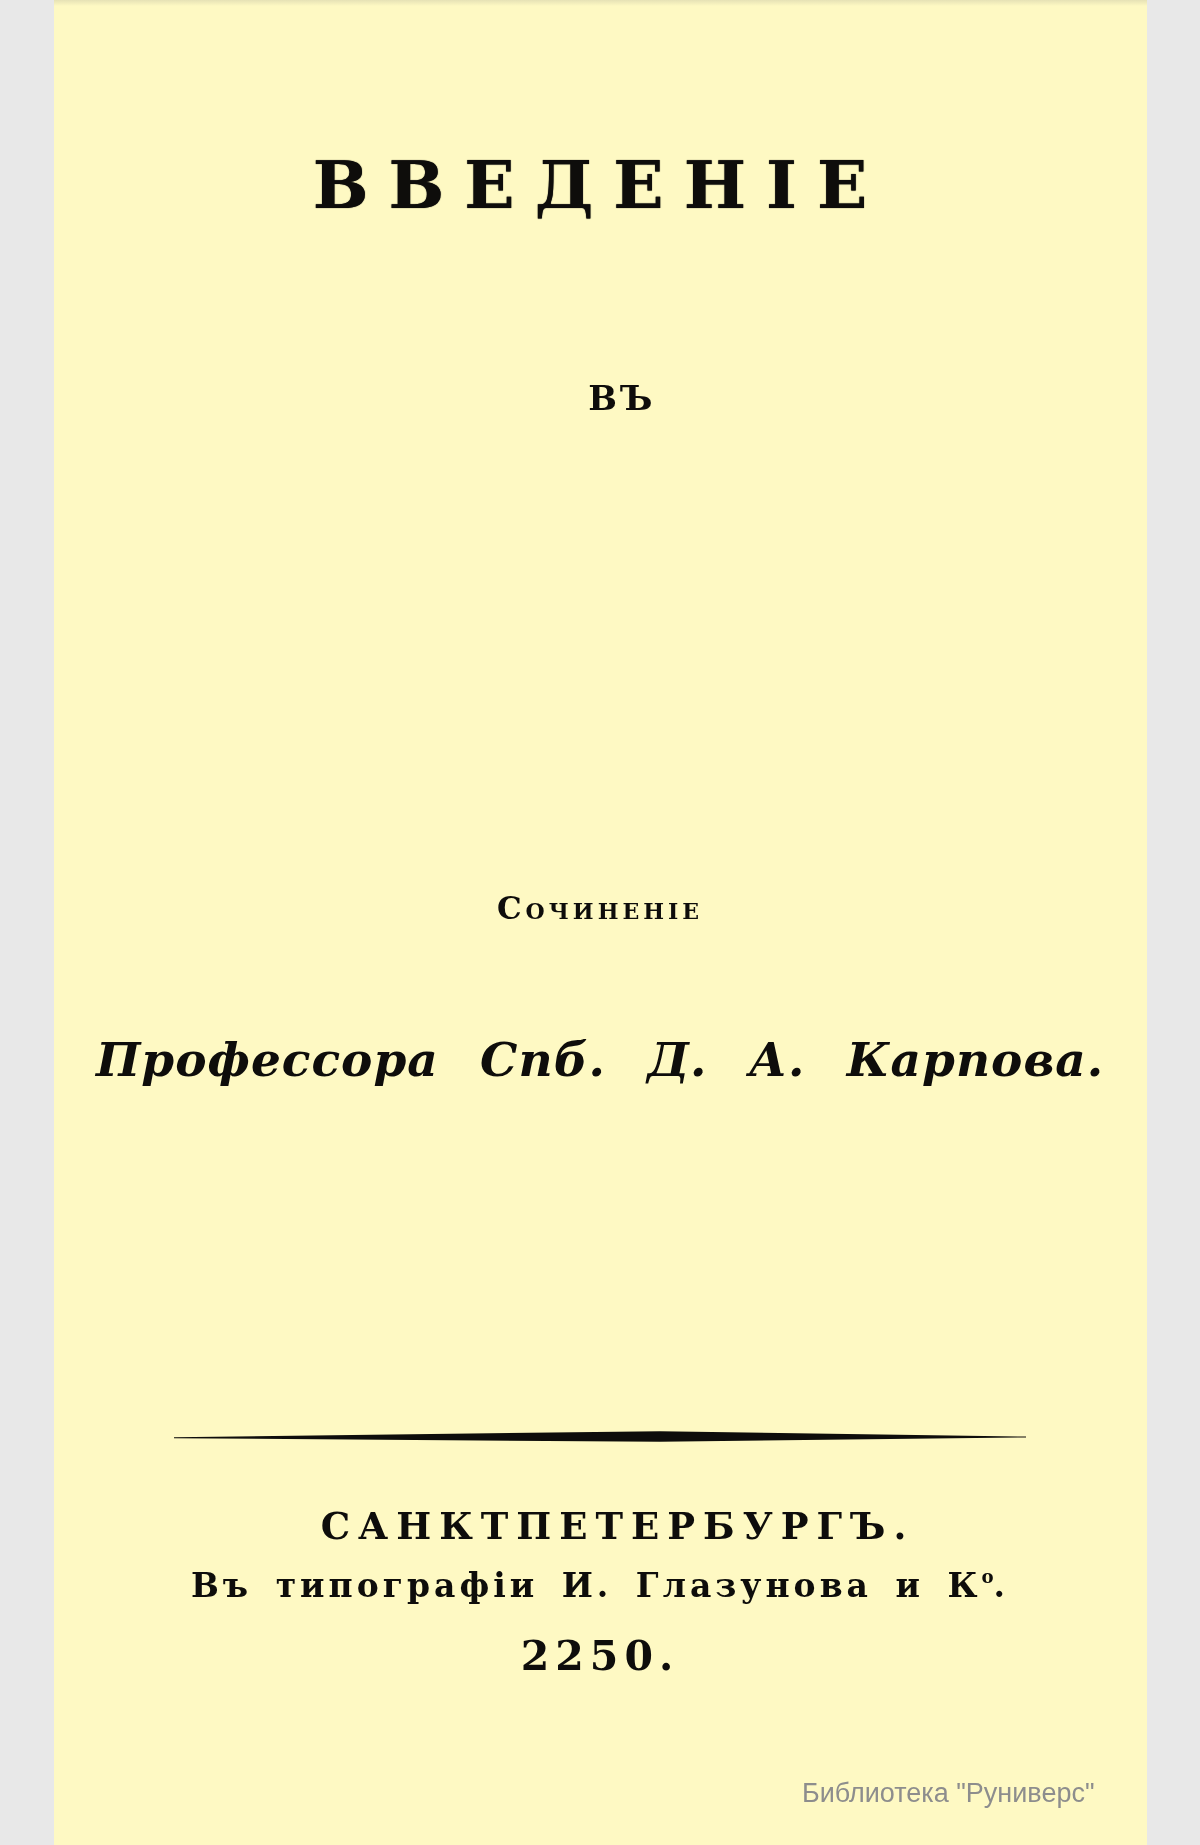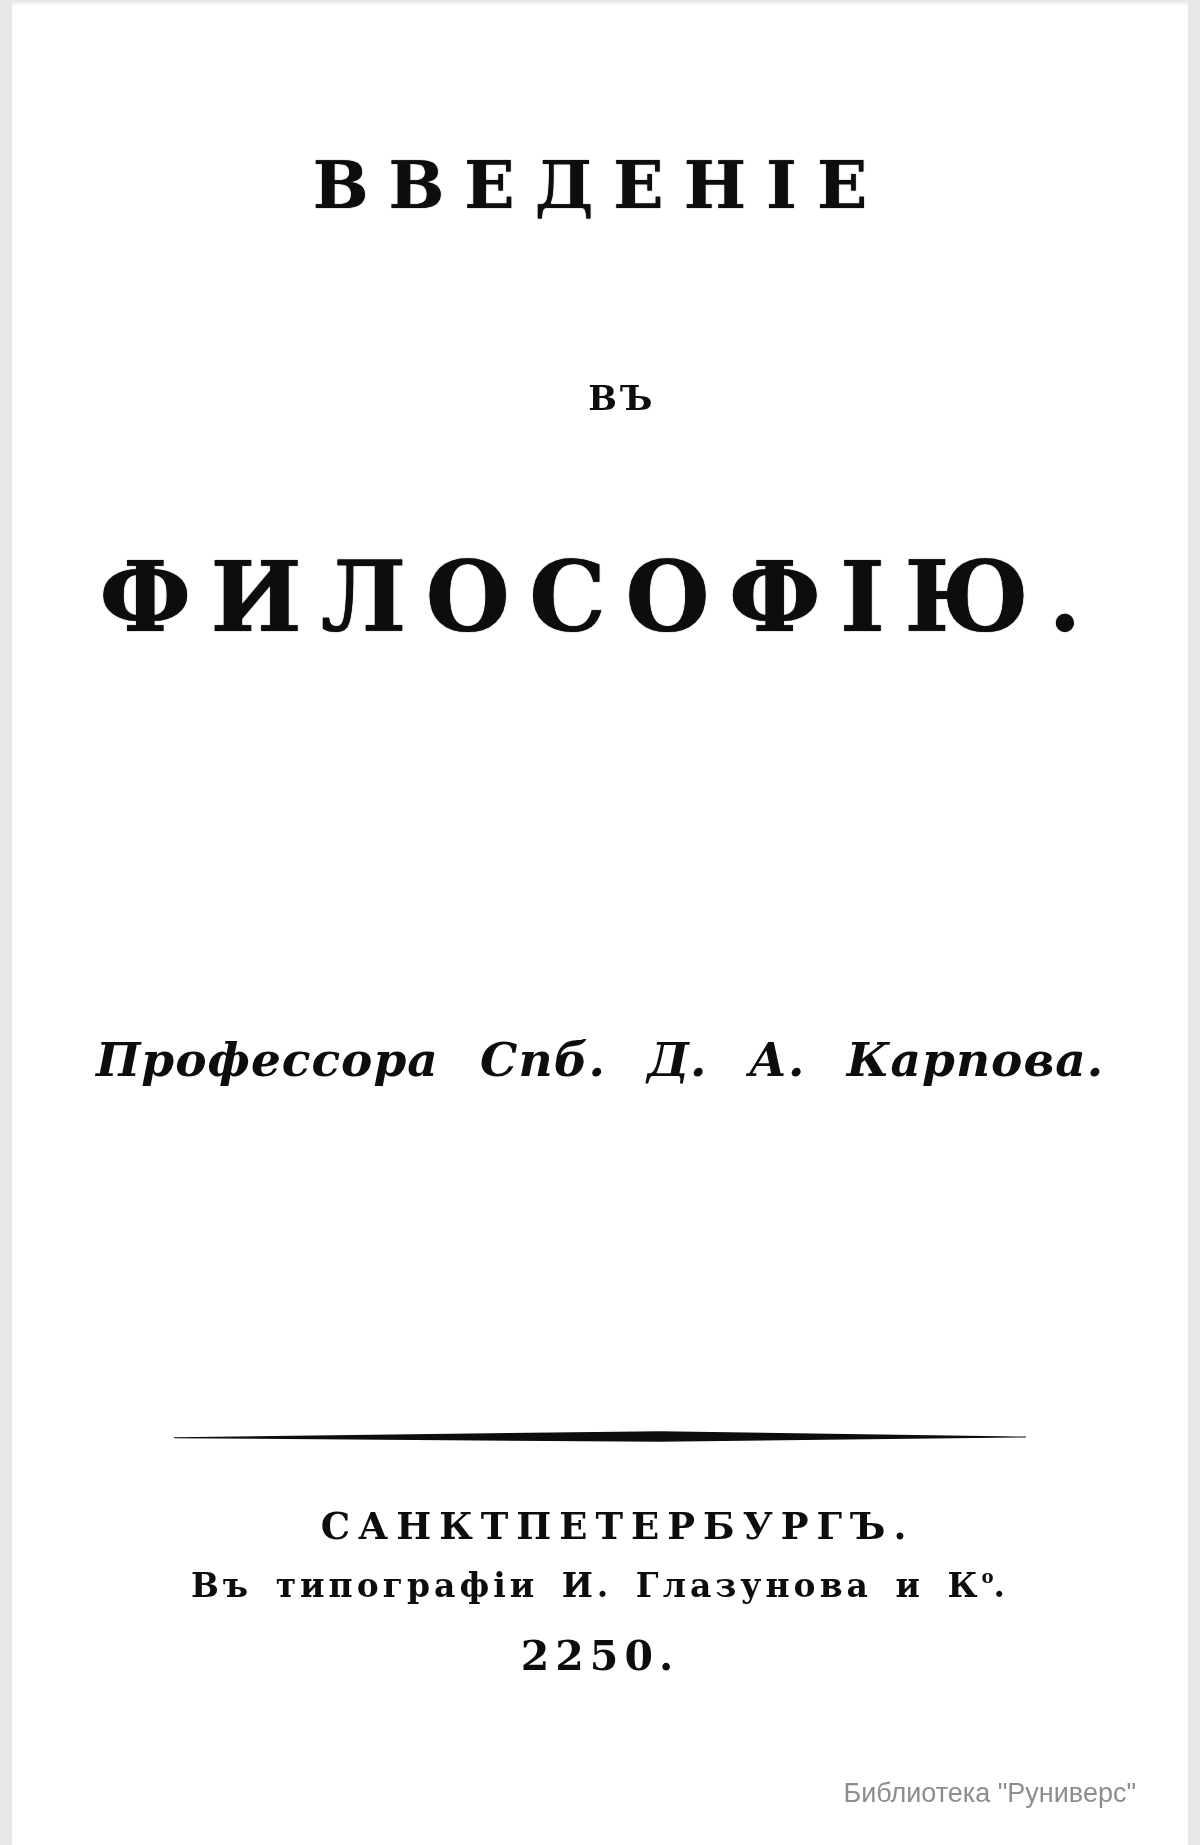"ВВЕДЕНІЕ" .page { background: #ffffff -> #fef9c3; width: 1176px -> 1093px }
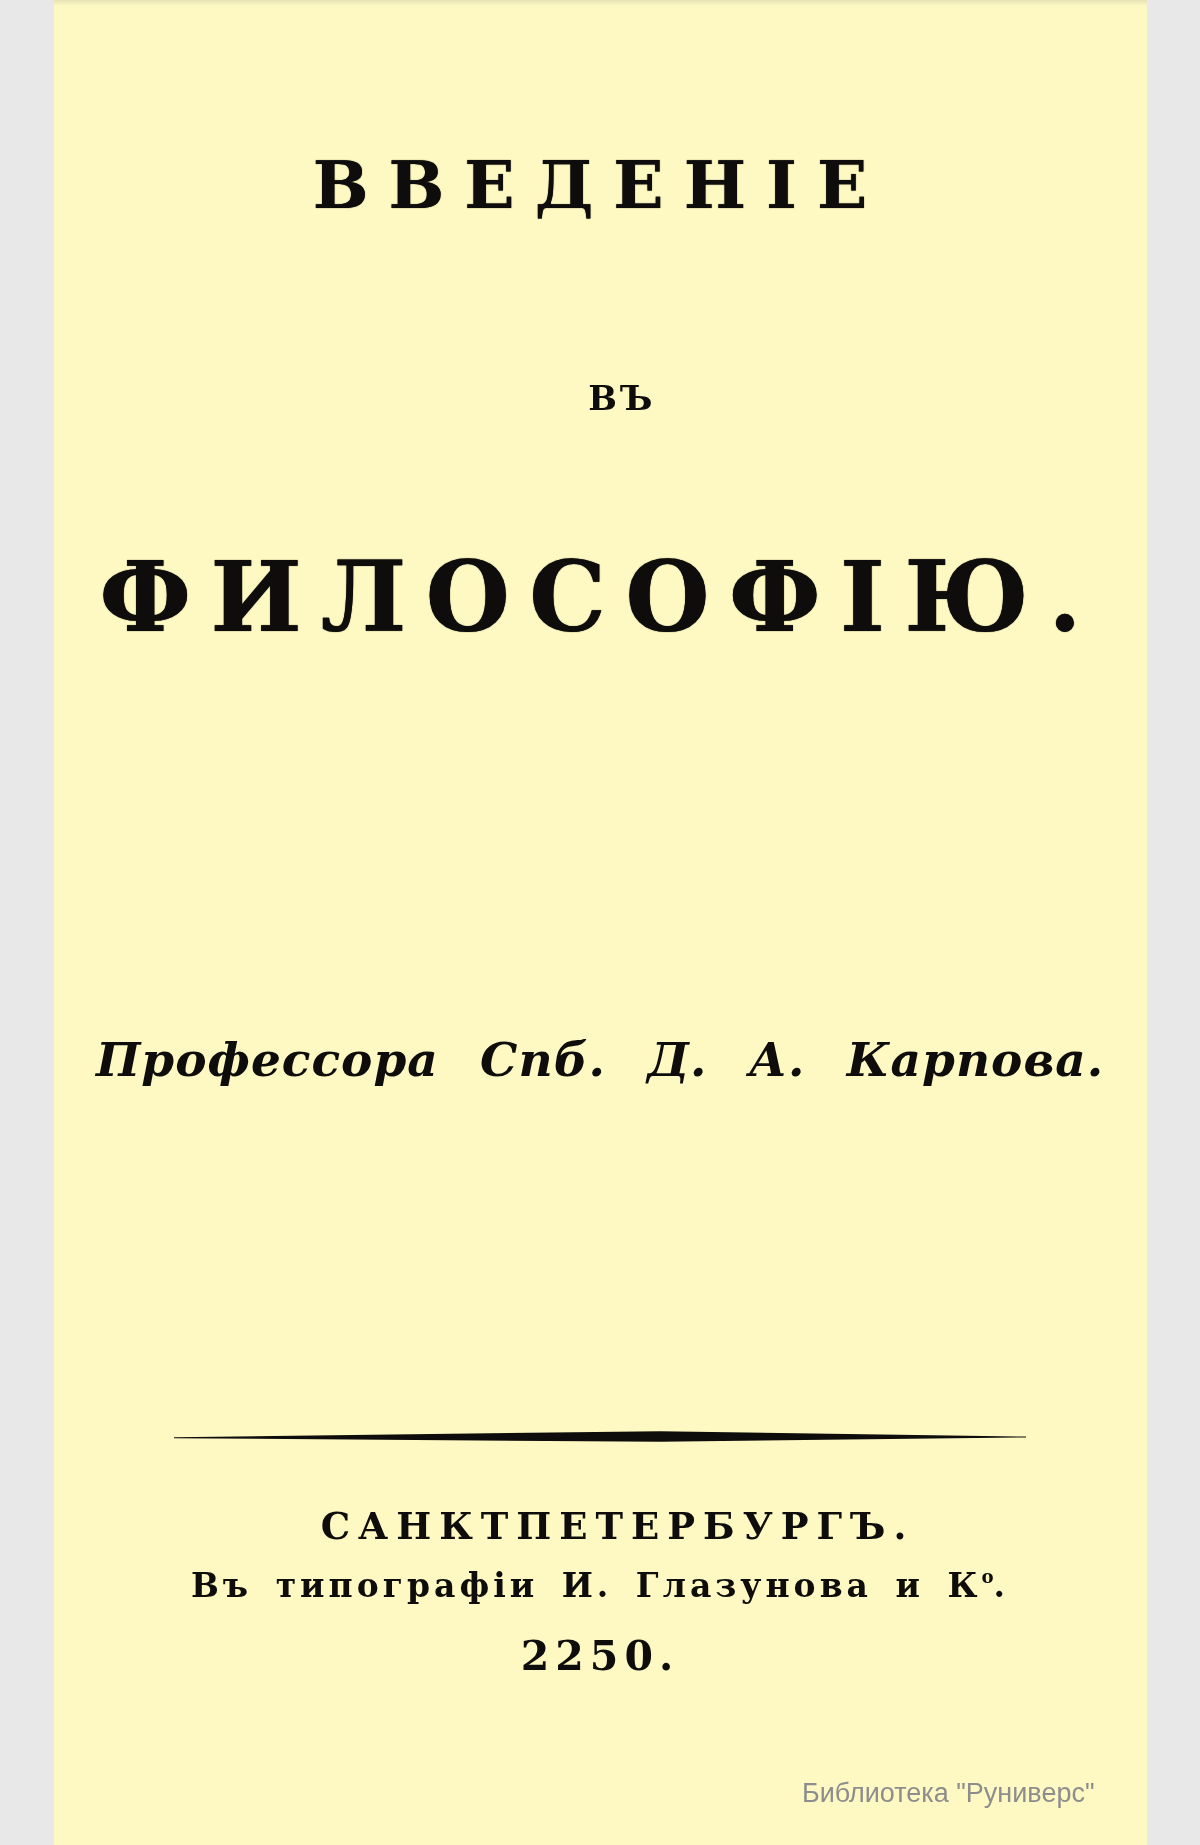"ФИЛОСОФІЮ." div.centered { html: <div>ФИЛОСОФІЮ.</div> -> none }
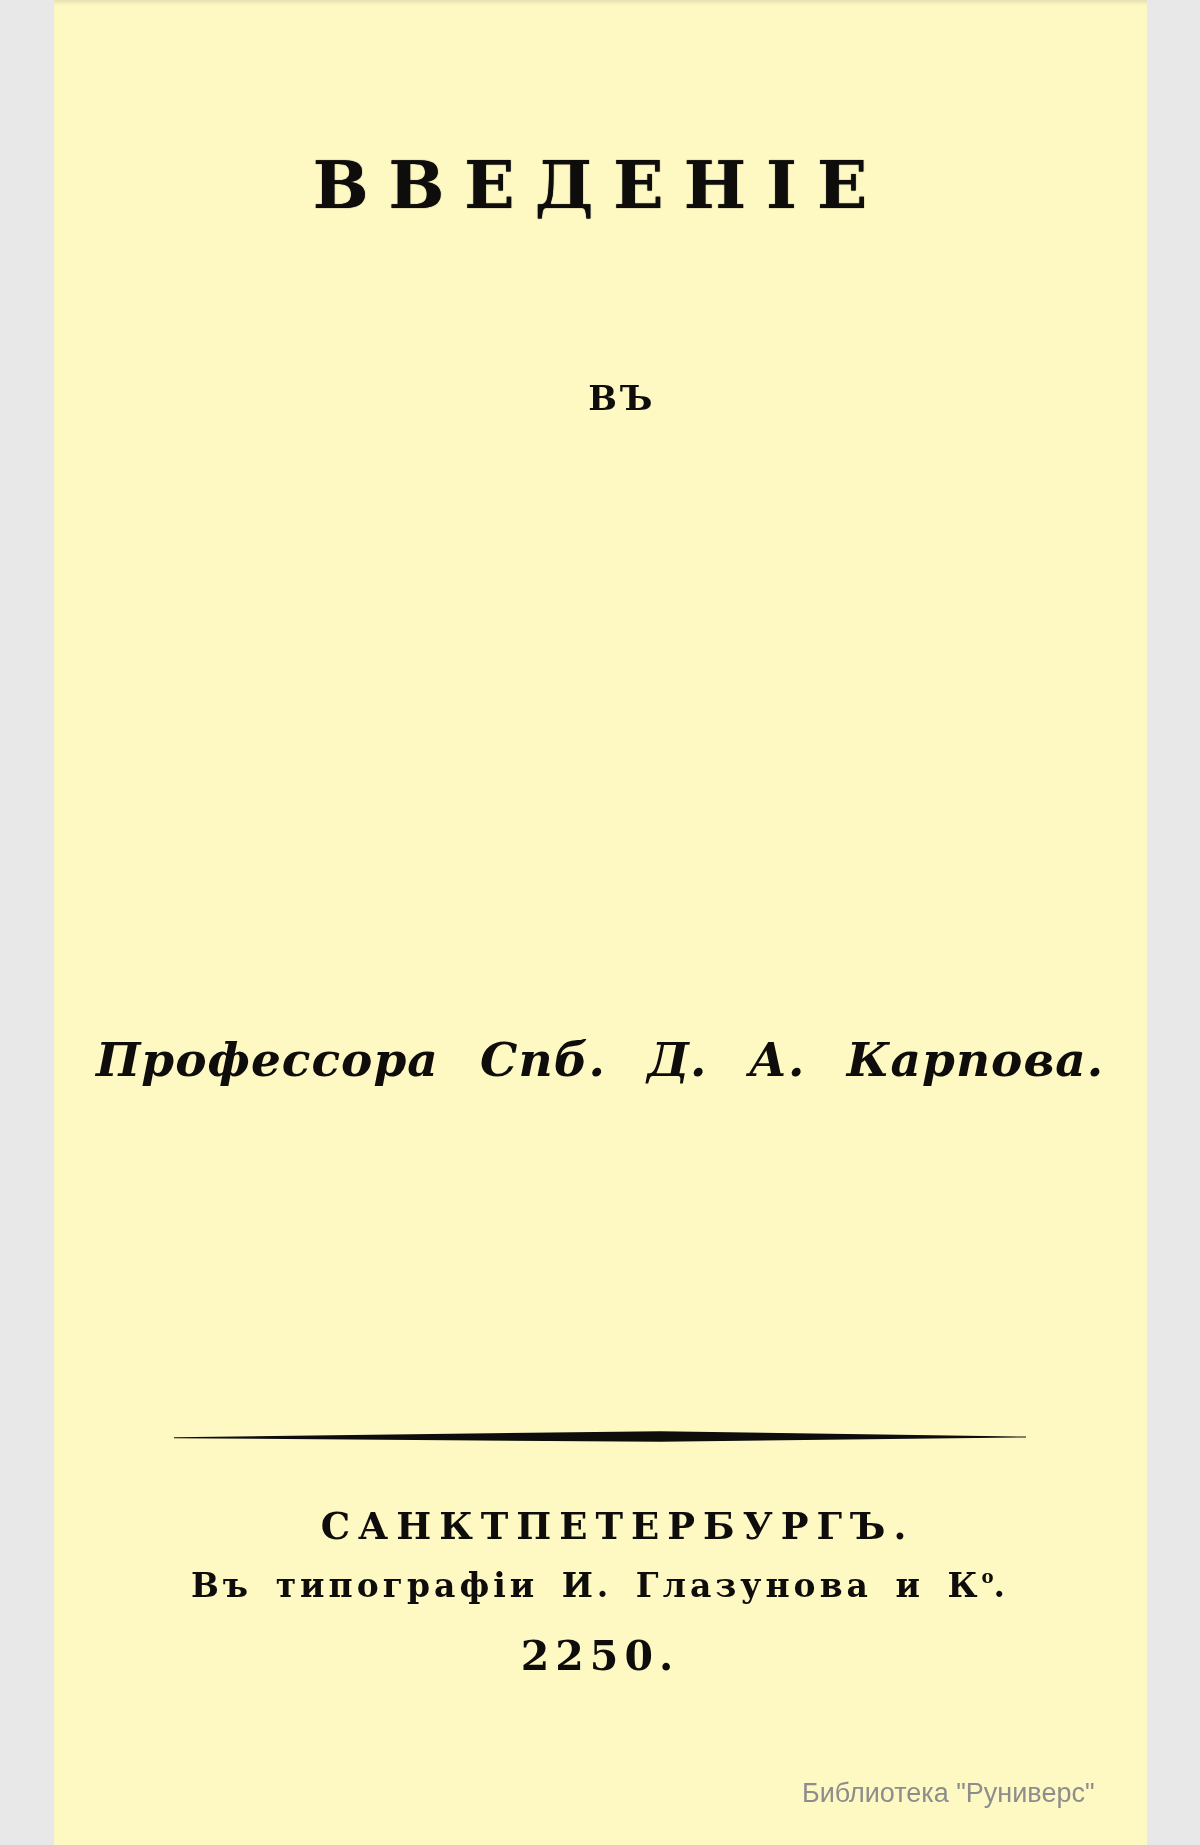"Сочиненіе" div.centered { html: none -> <div>Сочиненіе</div> }
